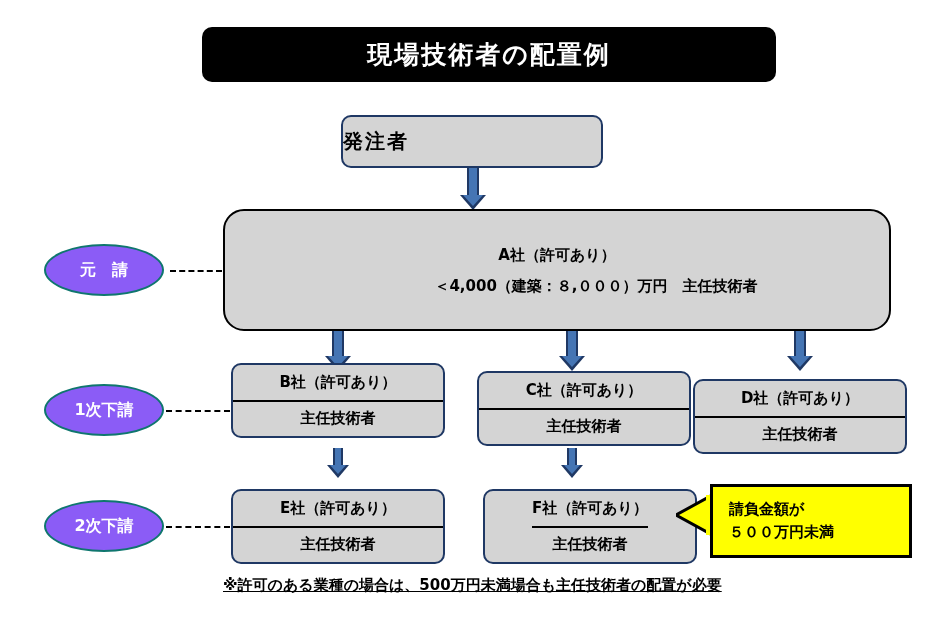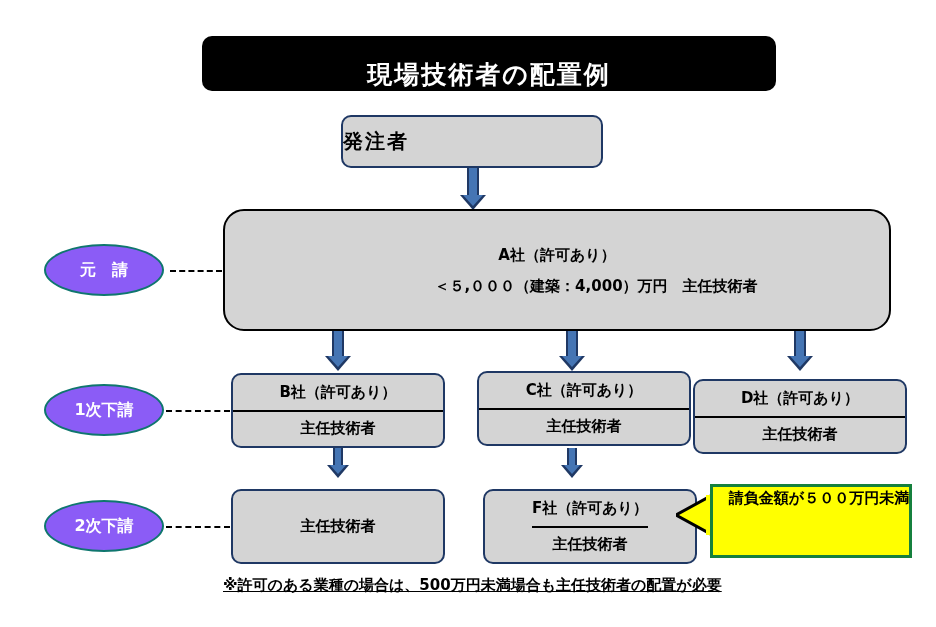"現場技術者の配置例" #title-banner { align-items: flex-end -> center; top: 36px -> 27px }
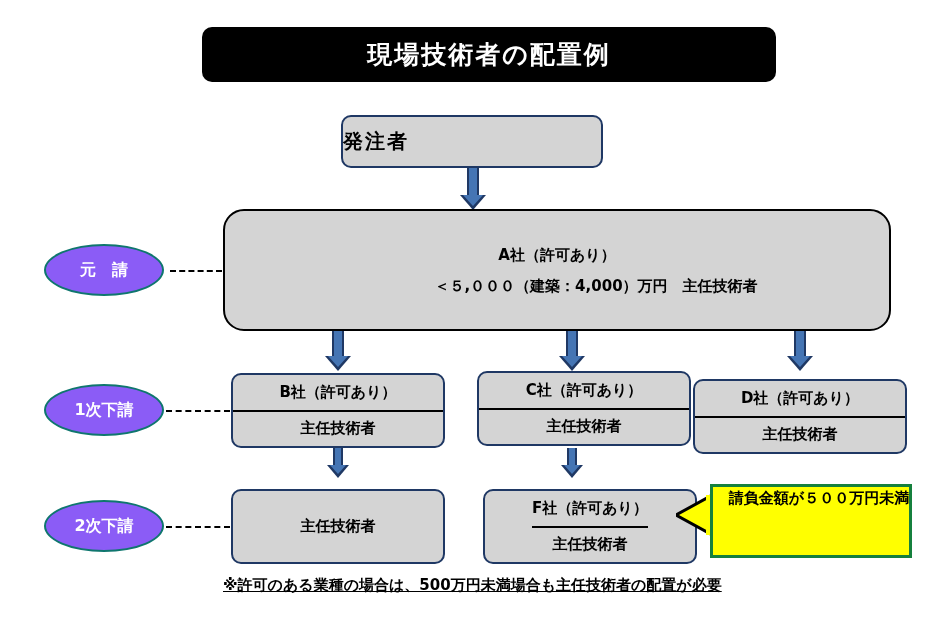"＜５,０００（建築：4,000）万円 主任技術者" span.prime-line { text: ５,０００（建築：4,000 -> 4,000（建築：８,０００ }
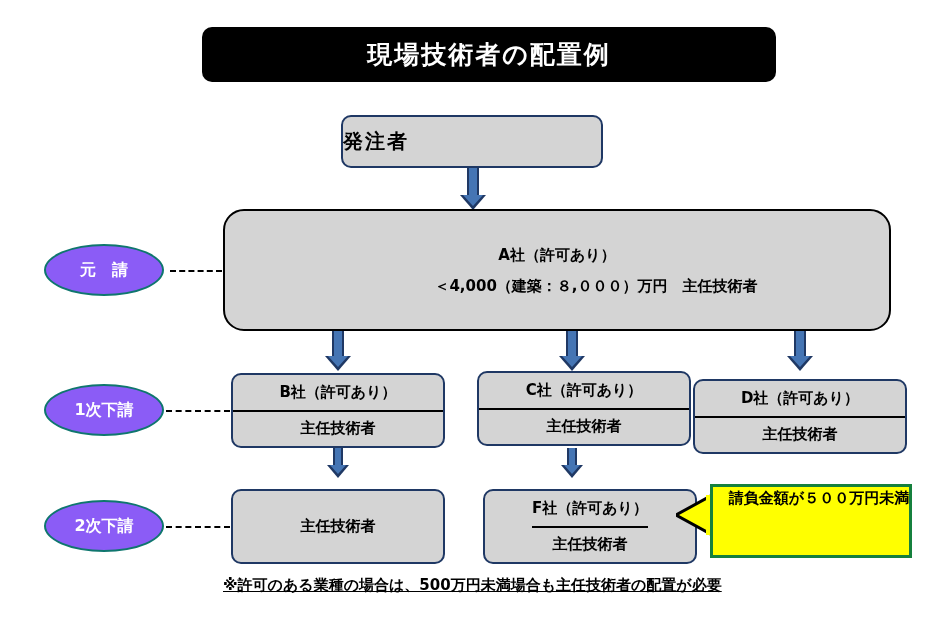"B社（許可あり）" #sub-b { top: 373px -> 363px }
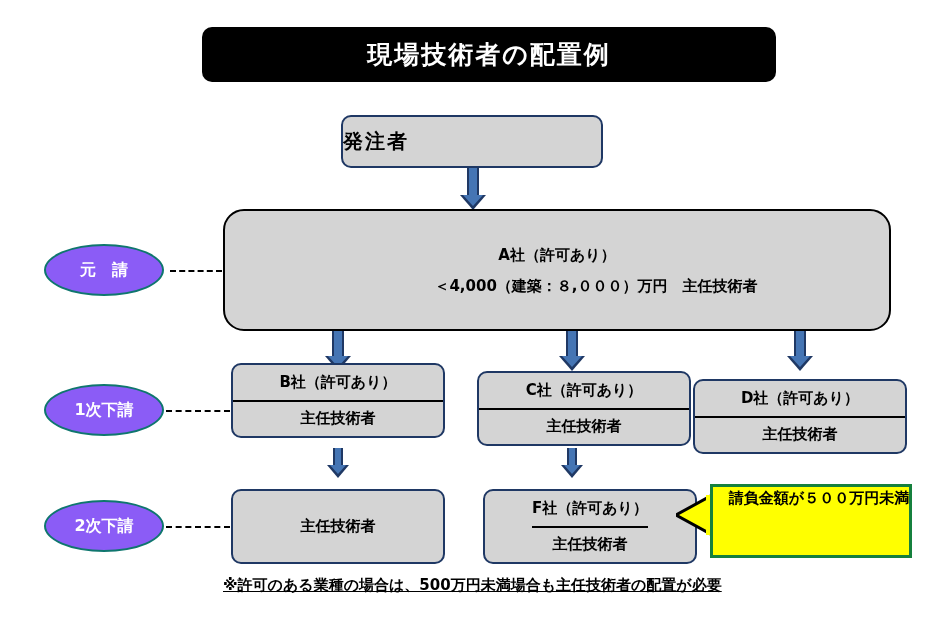"E社（許可あり）" div.cell { html: none -> <div>E社（許可あり）</div> }
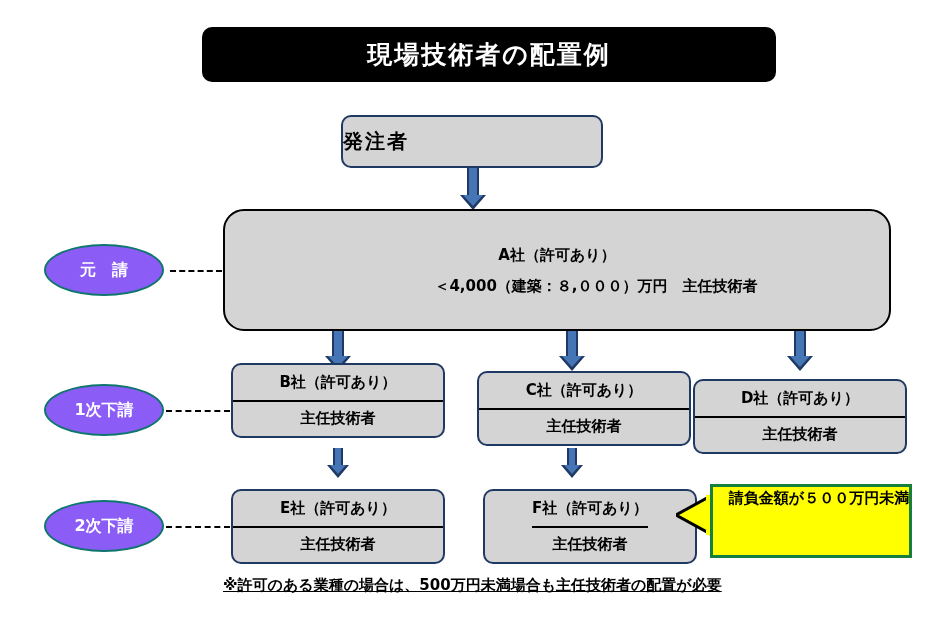"請負金額が" #callout { border: 3px solid #15803d -> 3px solid #000000; flex-direction: row -> column }
